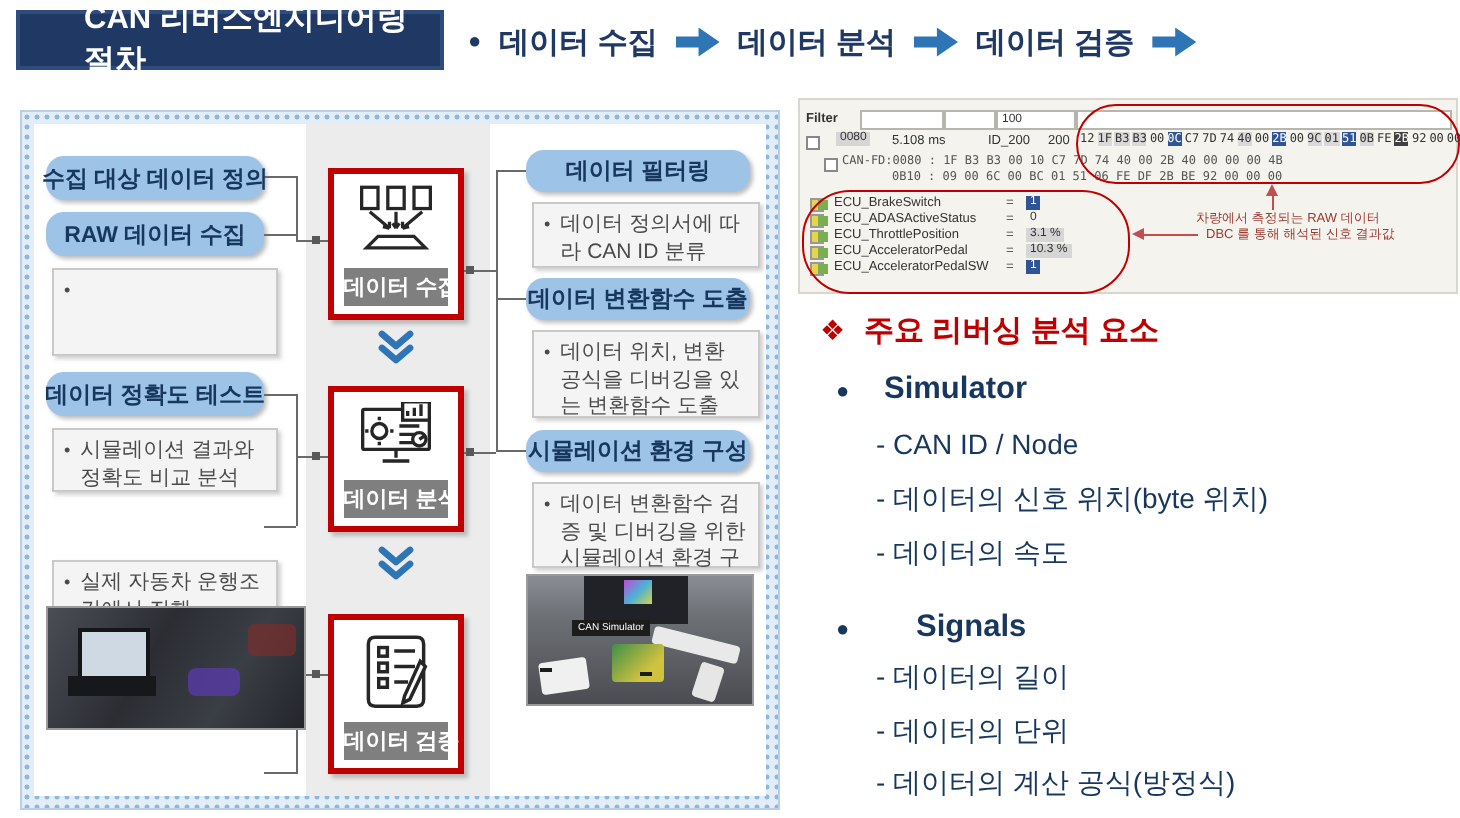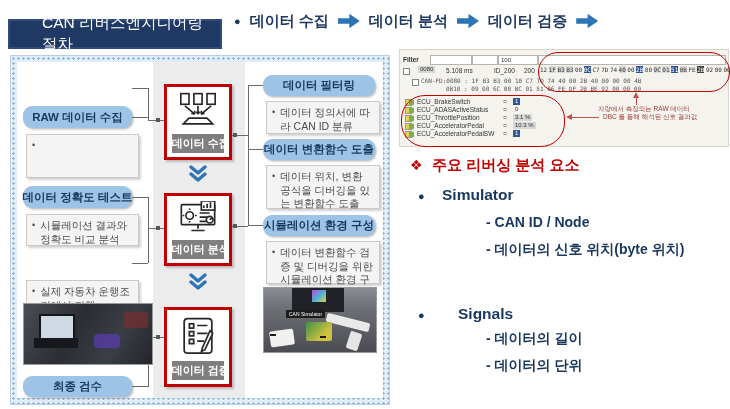"CAN 리버스엔지니어링 절차" .title-box { font-weight: normal -> bold; top: 19px -> 5px }
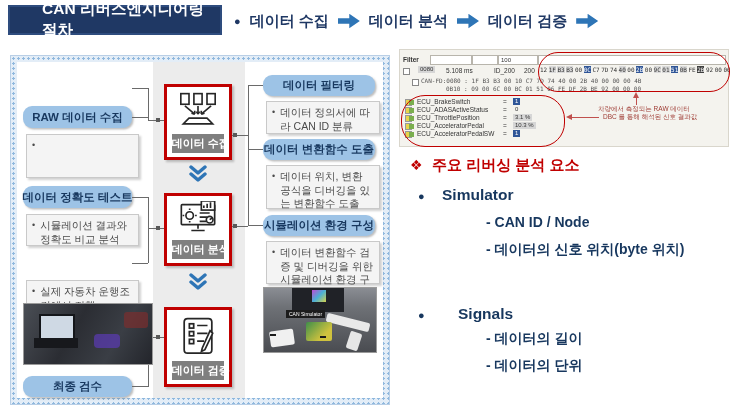"수집 대상 데이터 정의" div.bb { html: none -> <div>수집 대상 데이터 정의</div> }
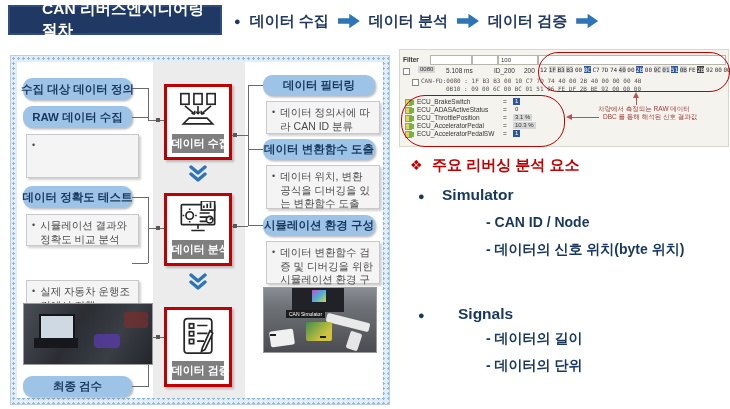"- CAN ID / Node" .an-item { font-weight: bold -> normal; margin-left: 48px -> none }
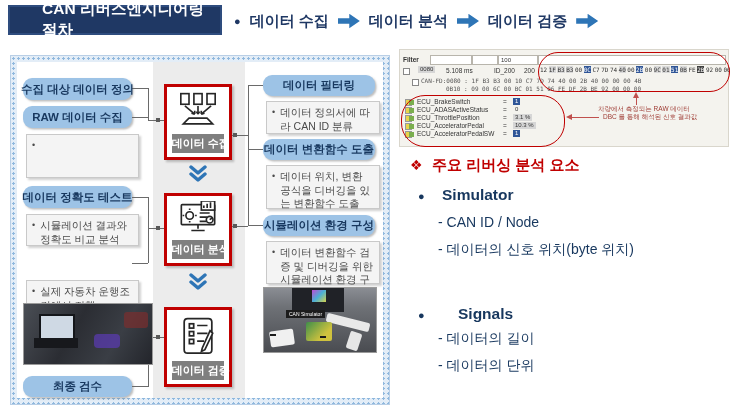"- 데이터의 속도" div.an-item { html: none -> <div>- 데이터의 속도</div> }
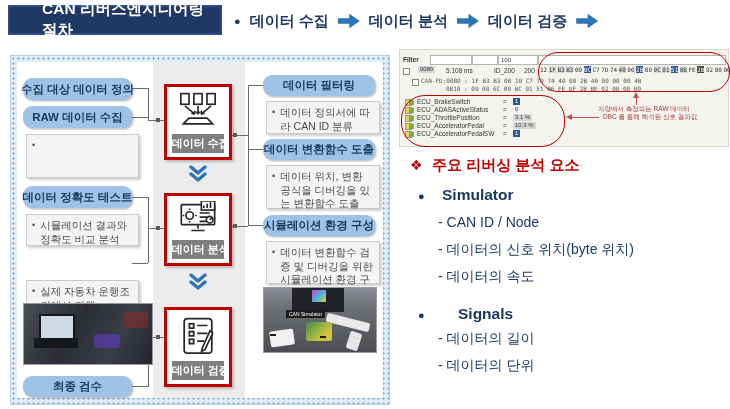"최종 검수" div.bb { html: <div>최종 검수</div> -> none }
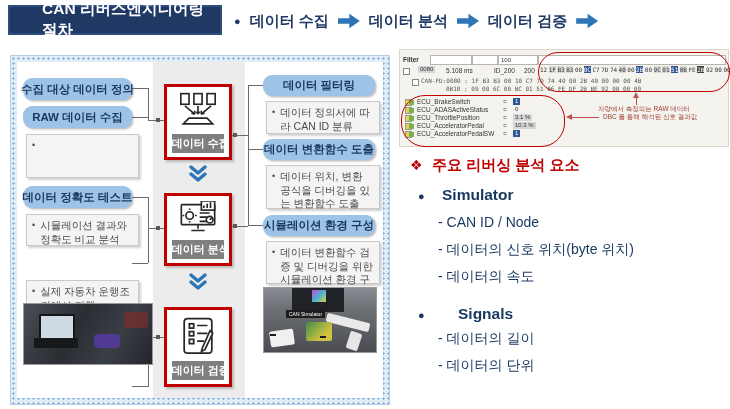"- 데이터의 계산 공식(방정식)" div.an-item { html: none -> <div>- 데이터의 계산 공식(방정식)</div> }
